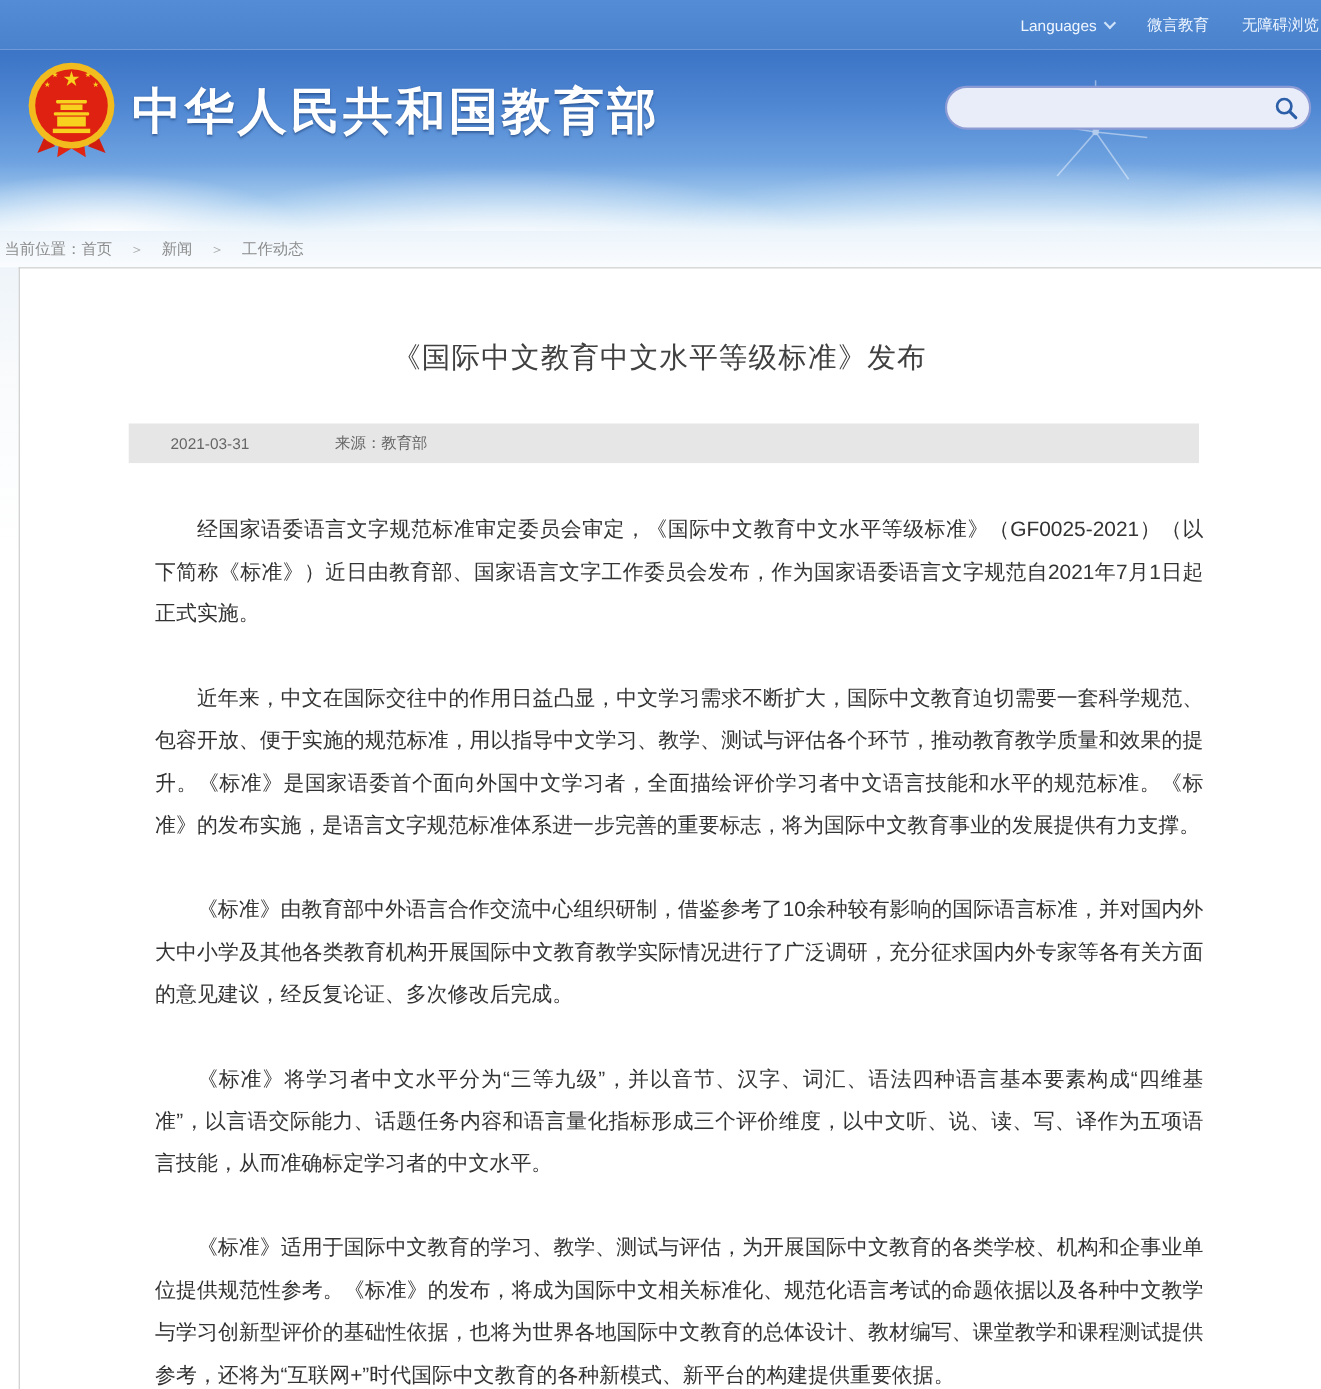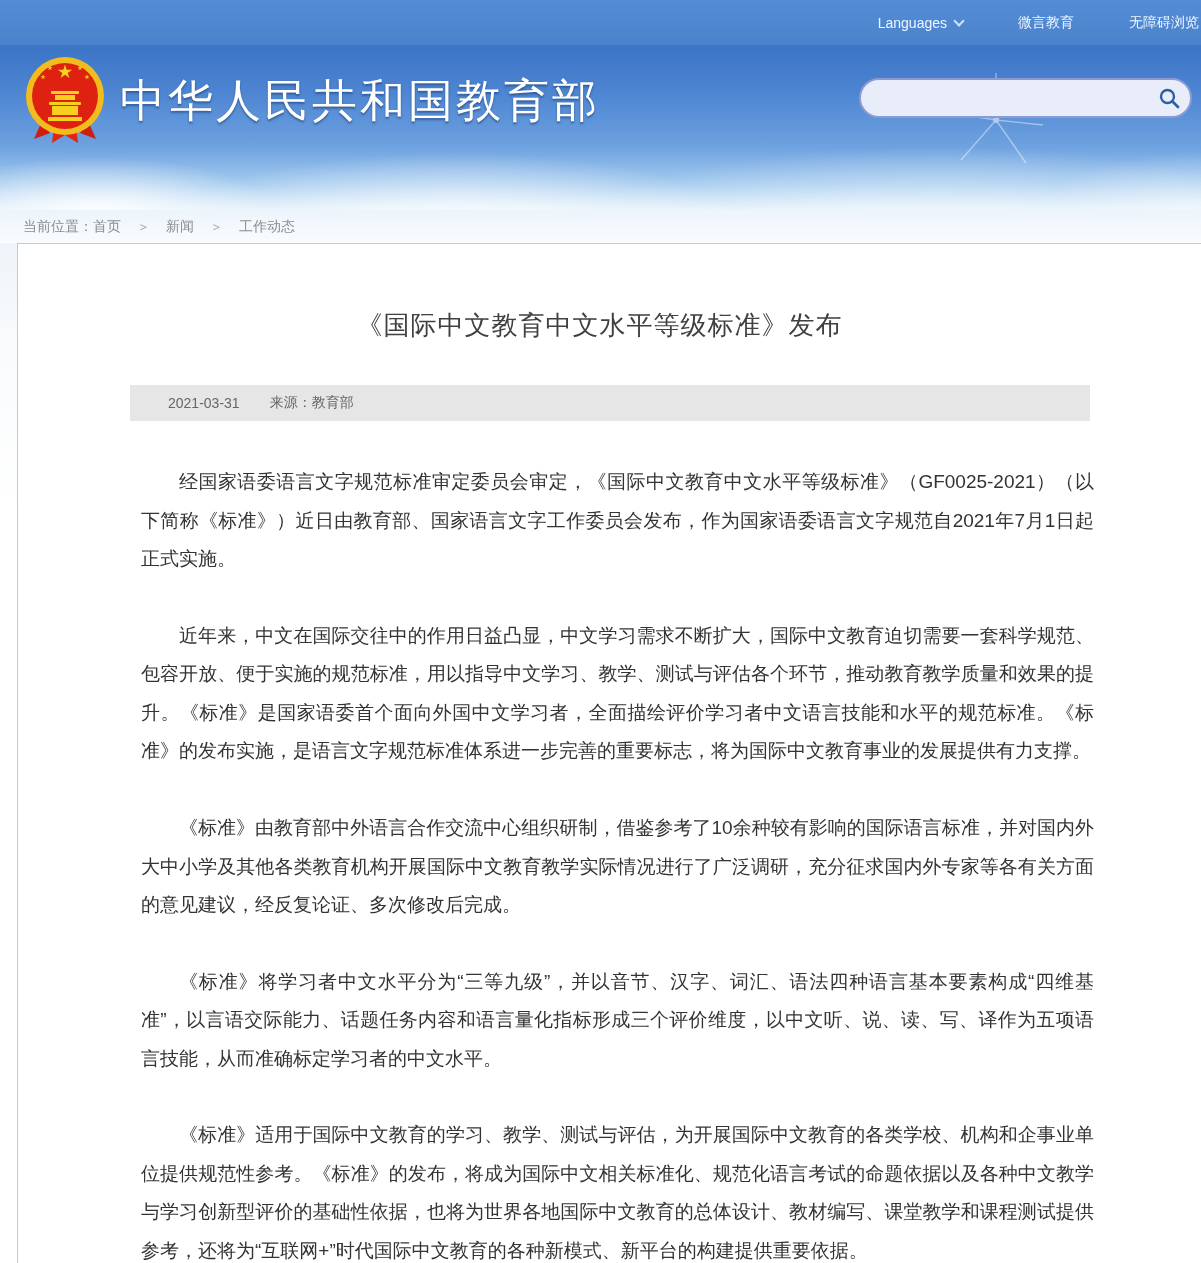"Languages" .topbar { gap: 25px -> none }
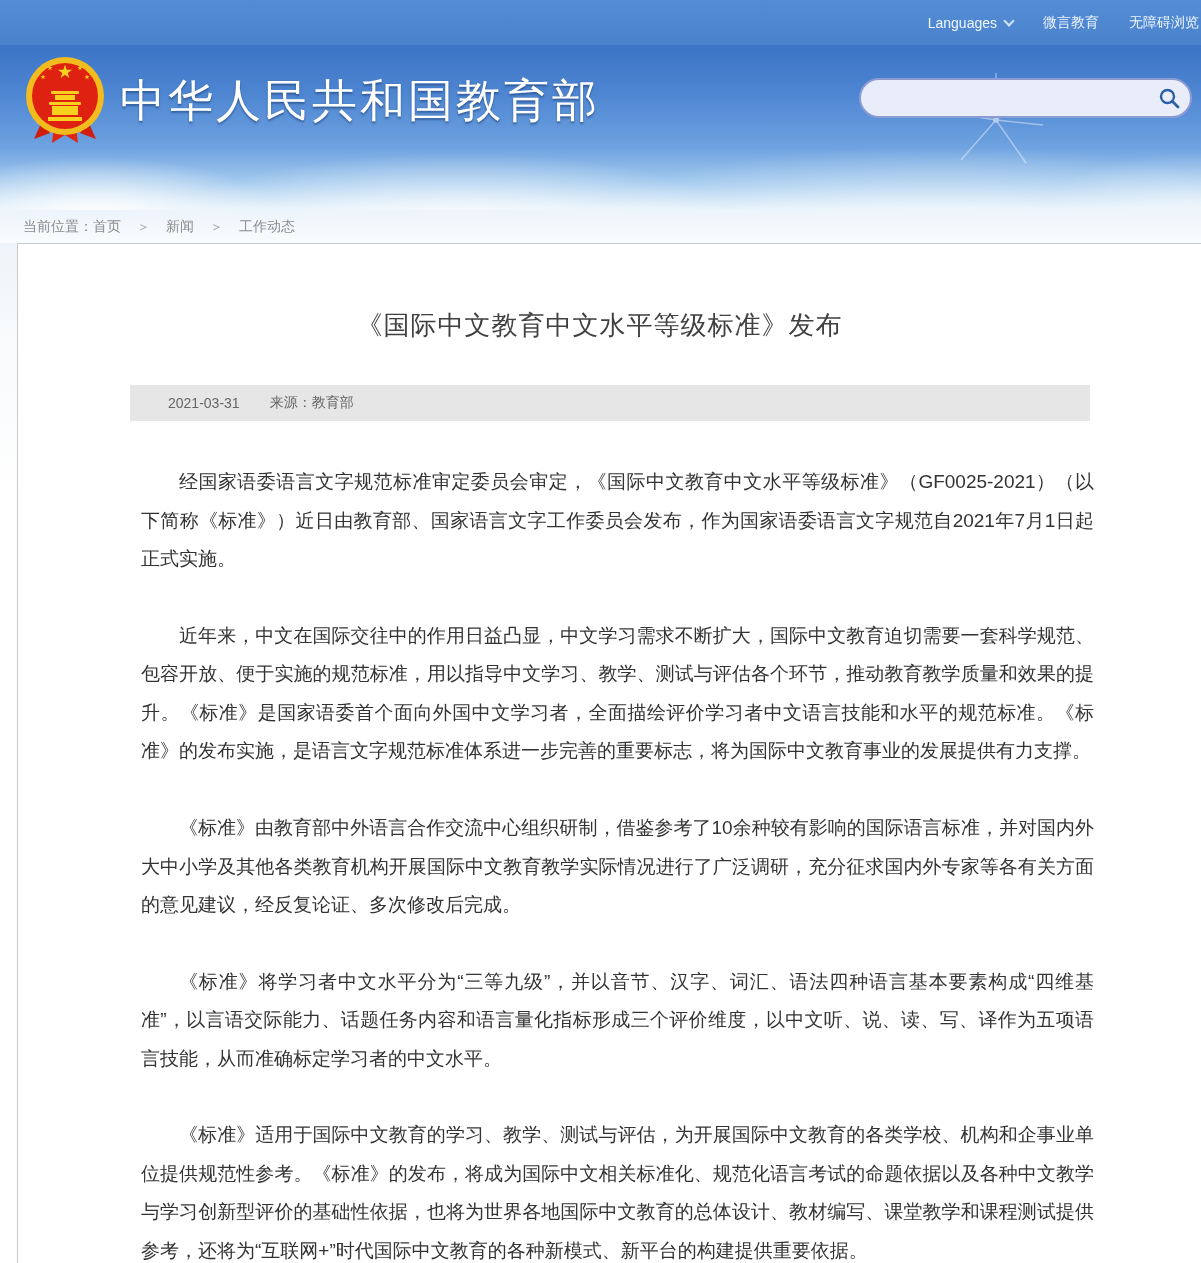"中华人民共和国教育部" .site-title { font-weight: normal -> bold }
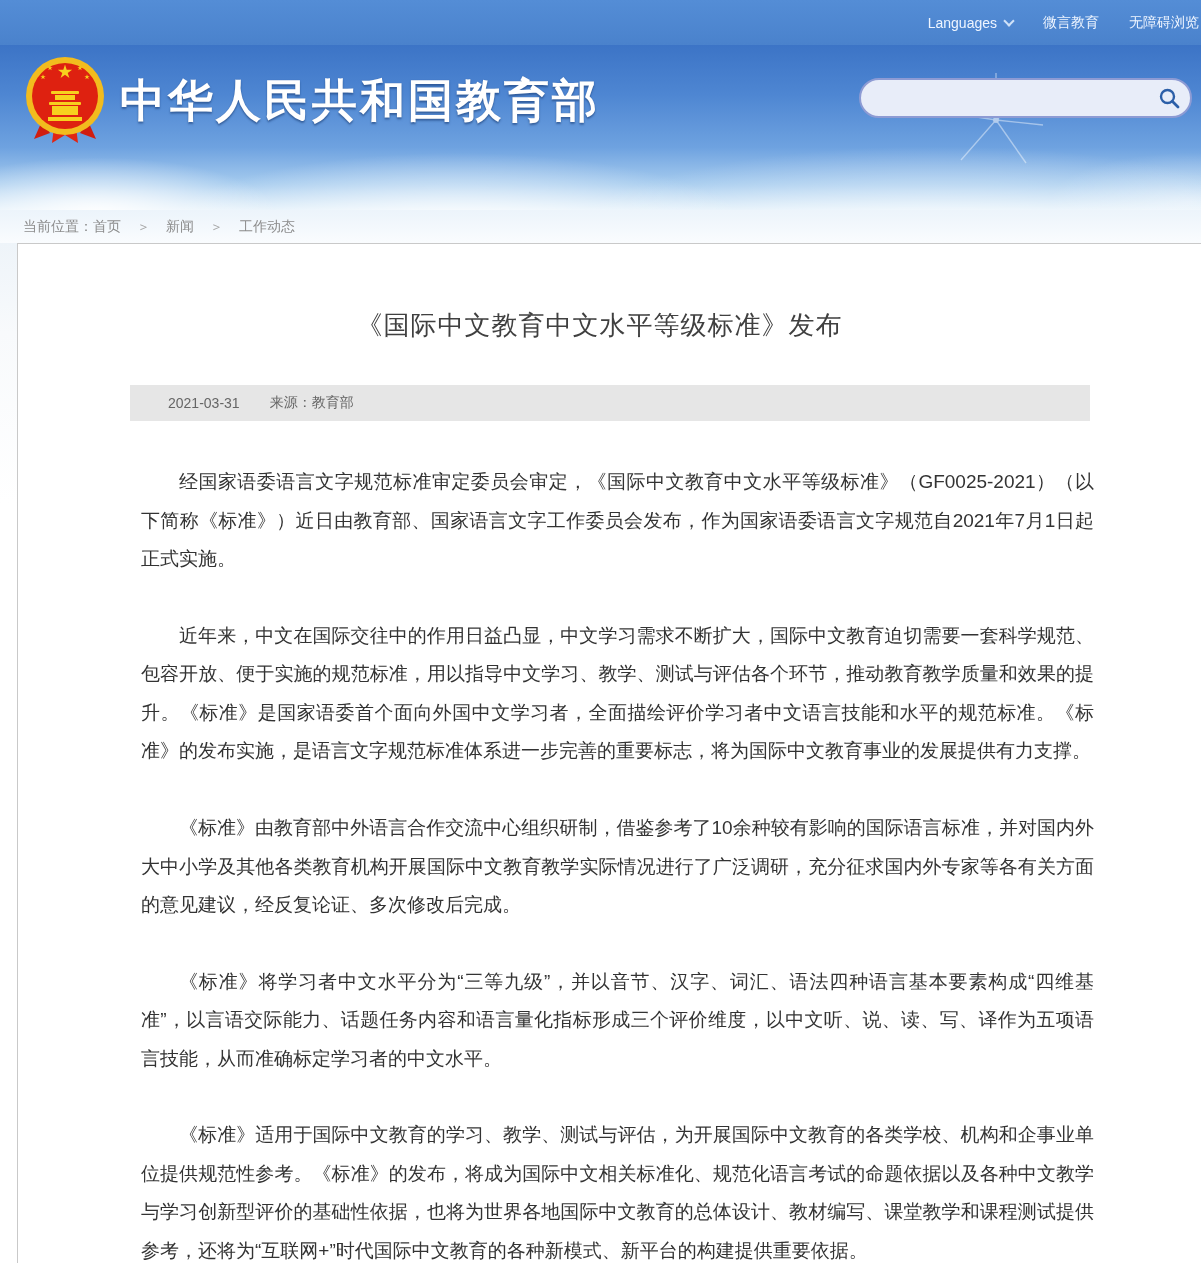"当前位置：" .crumb-strip { padding-left: 23px -> 4px }
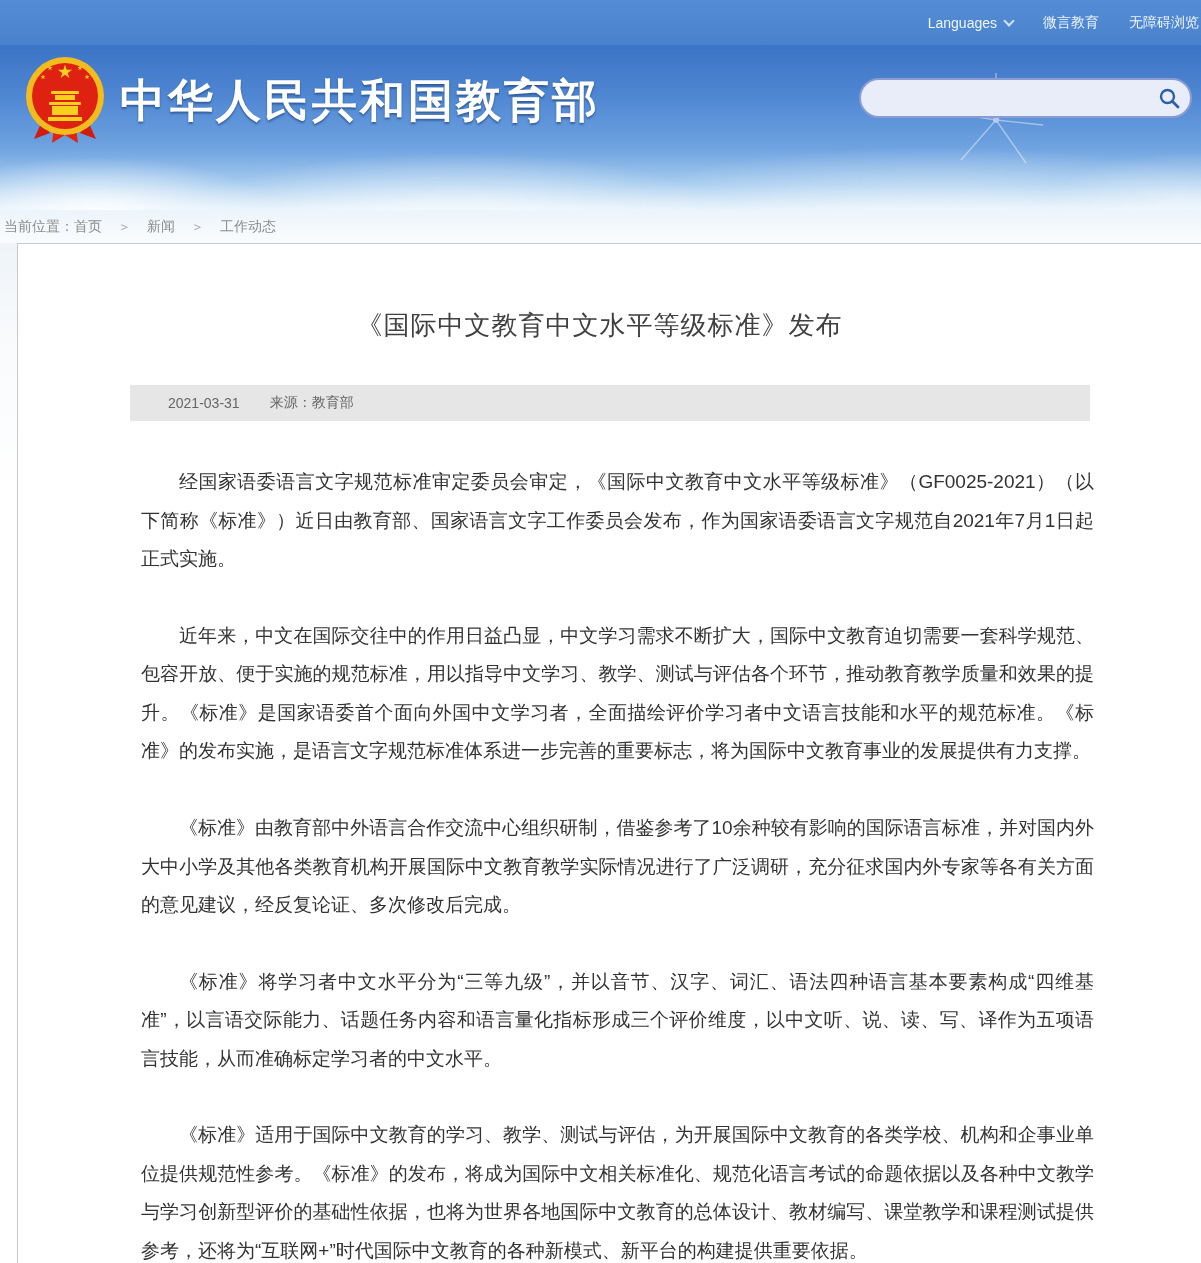"2021-03-31" .meta-bar { gap: none -> 48px; margin-left: 25px -> 12px }
